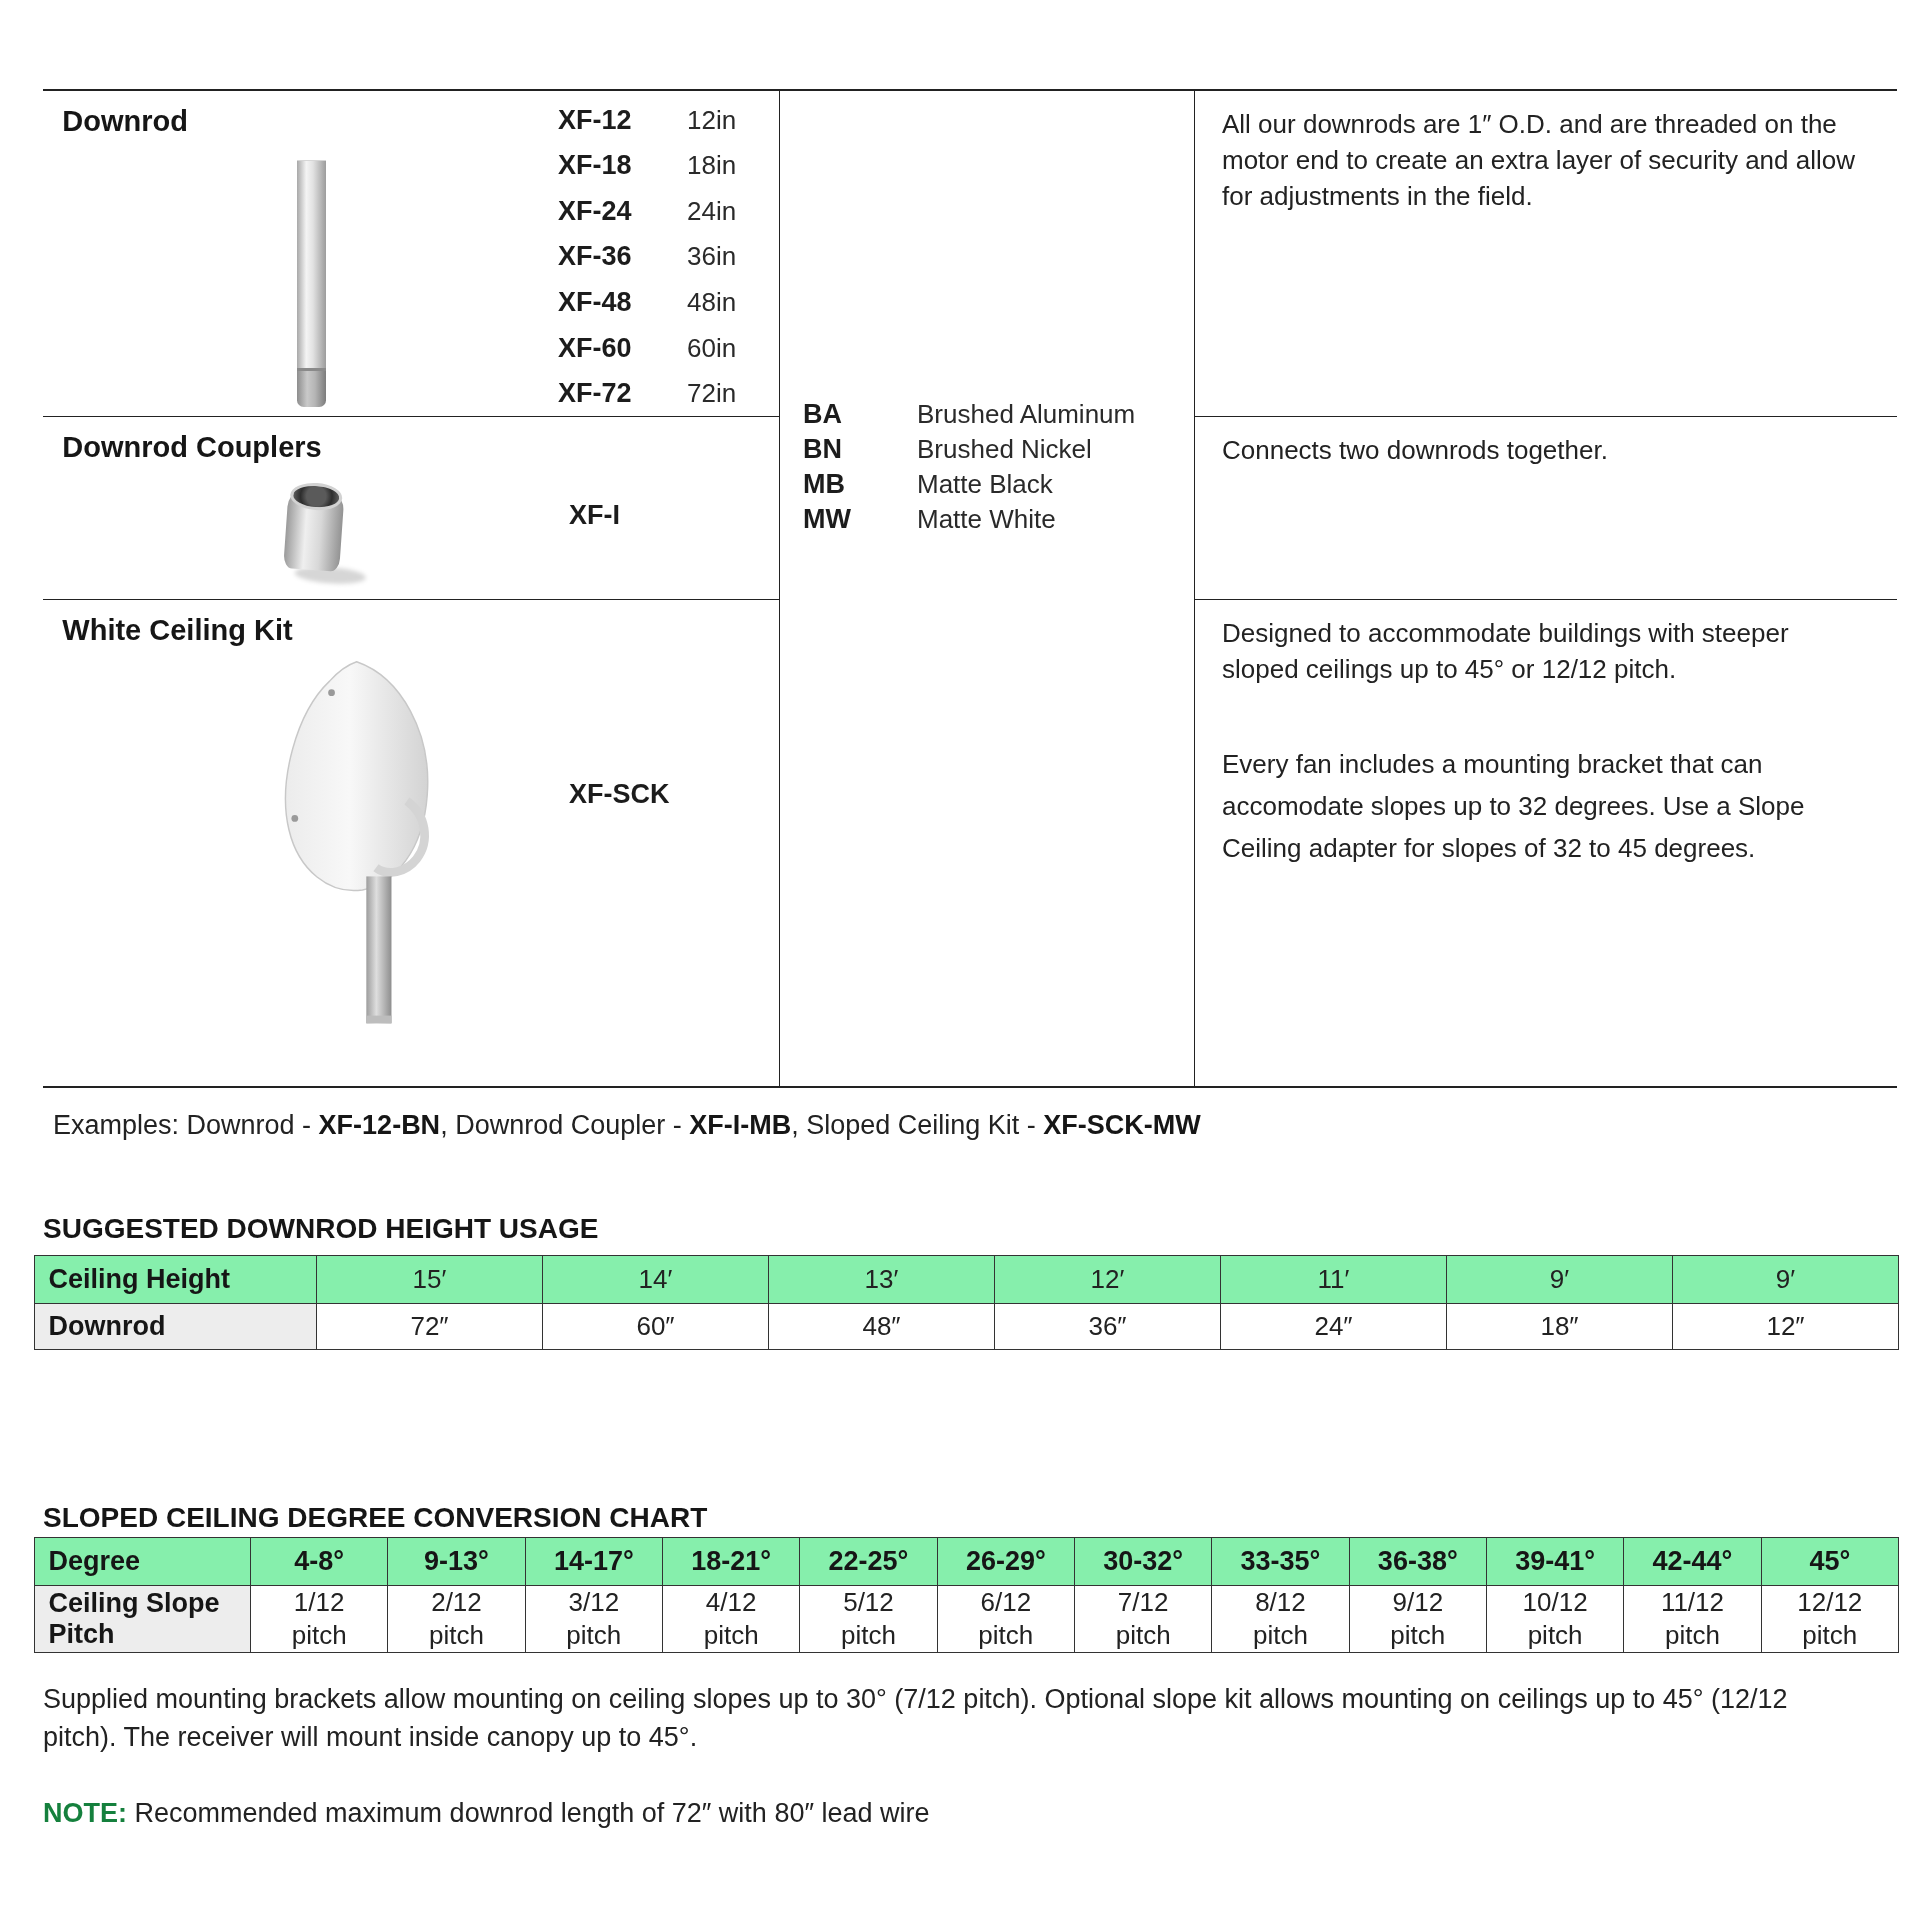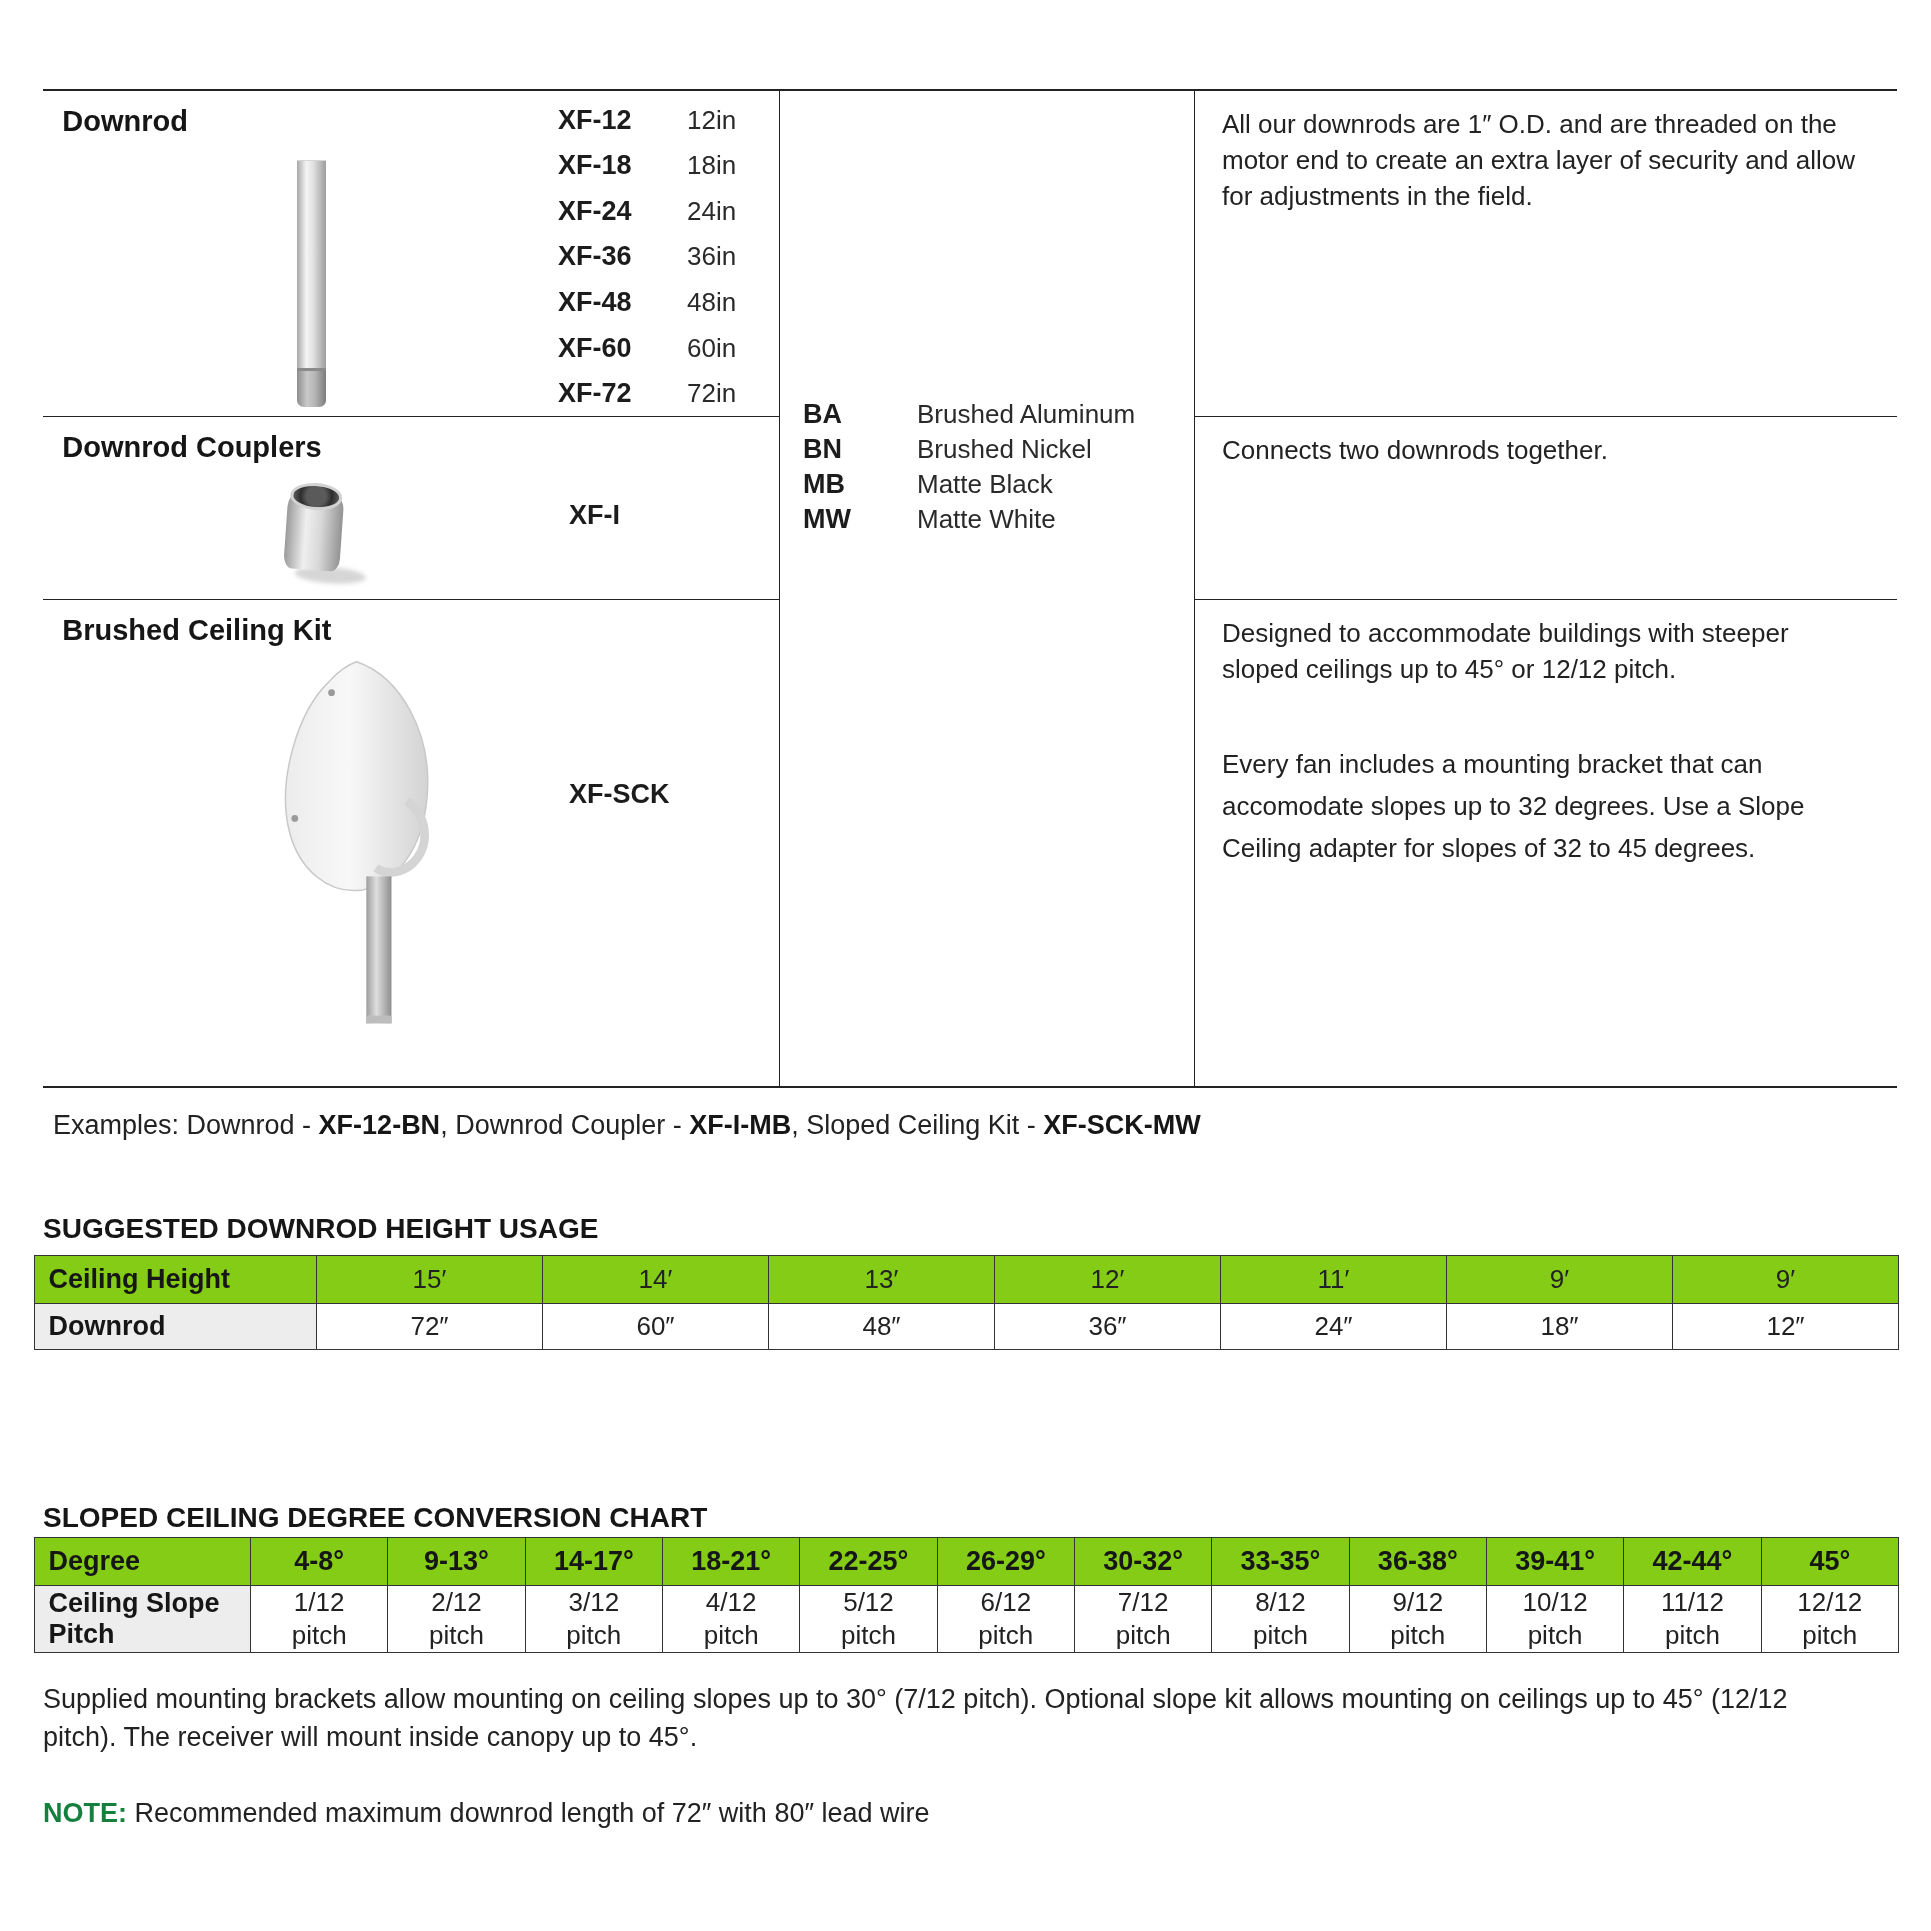"Brushed Ceiling Kit" h2.sec-title { text: Brushed -> White }
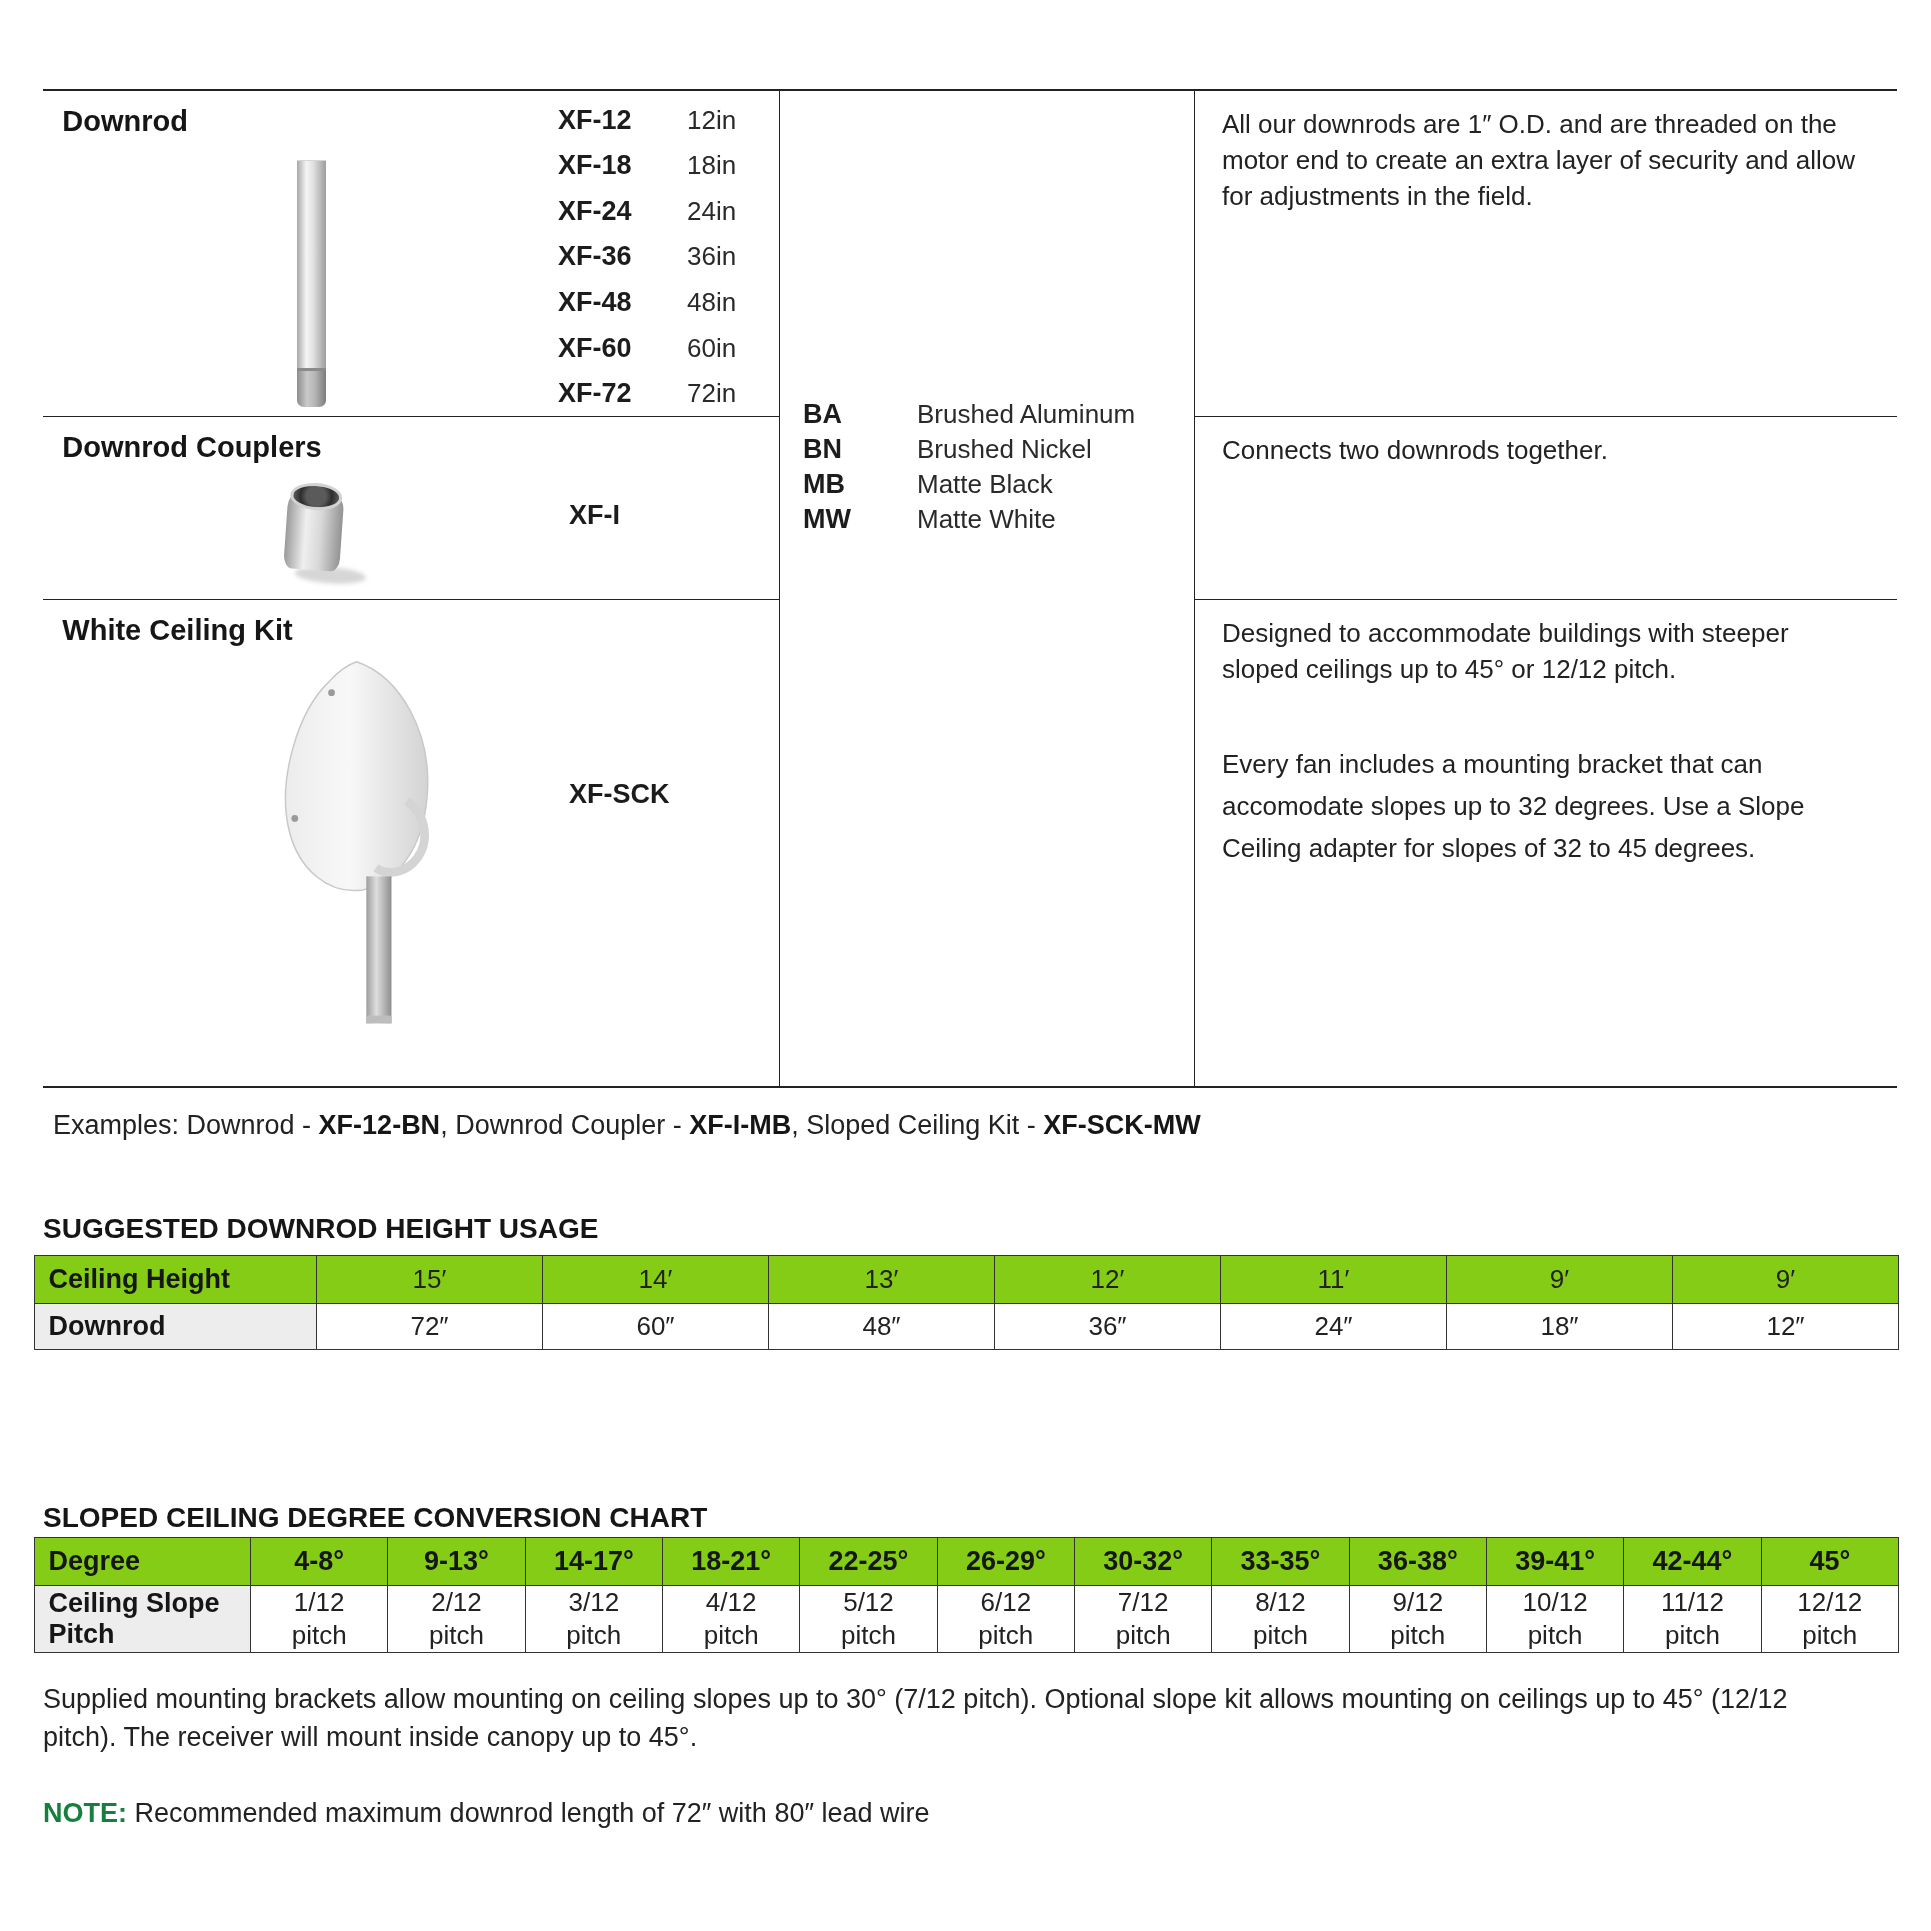"Ceiling Height" table.grid th { background: #84cc16 -> #86efac }
